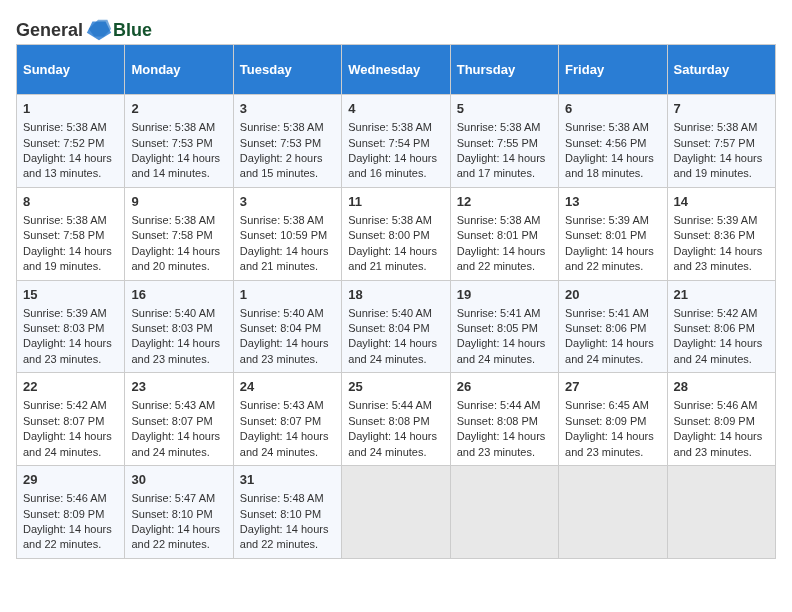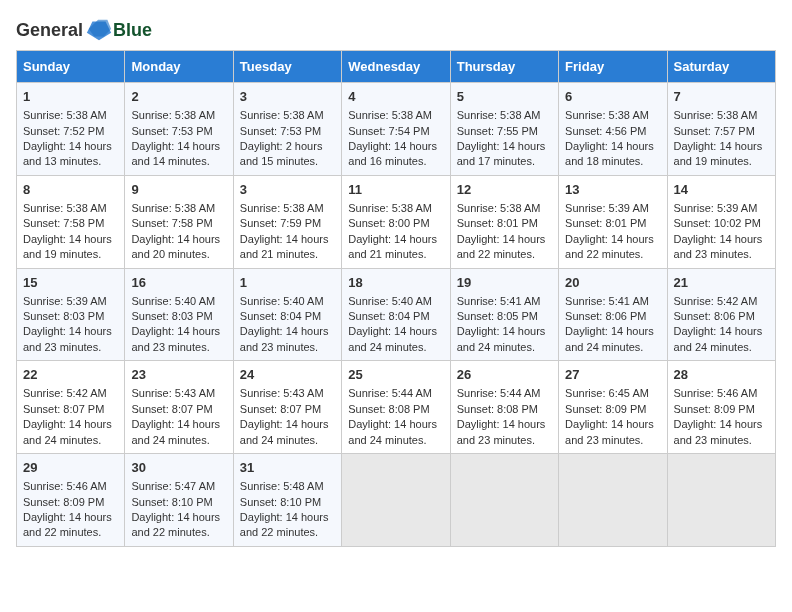"General" .header-logo { margin-bottom: 6px -> 0 }
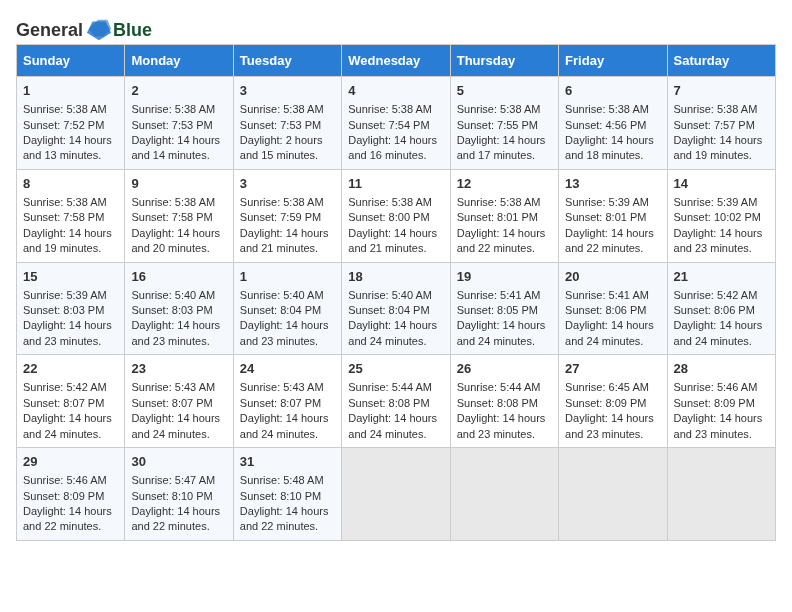"Sunday" thead tr th { padding: 8px 6px -> 17px 6px }
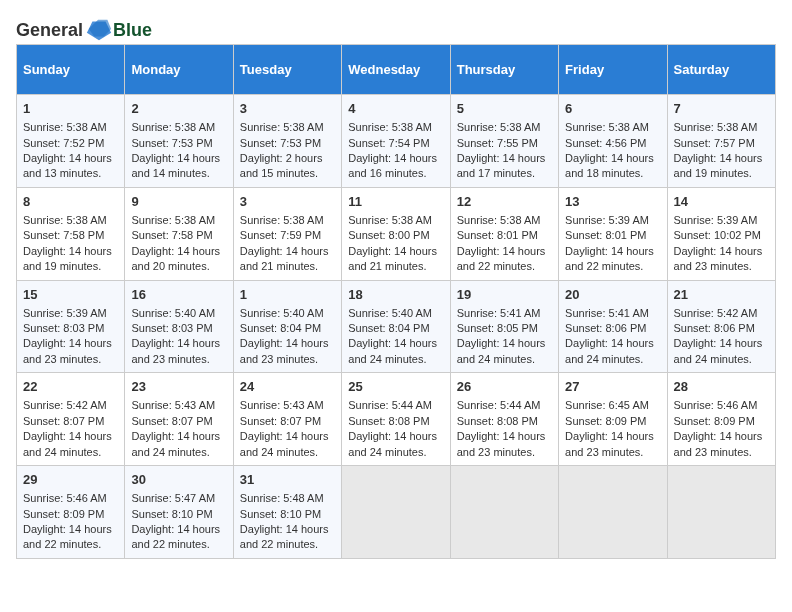"Sunset: 7:59 PM" span { text: 7:59 -> 10:59 }
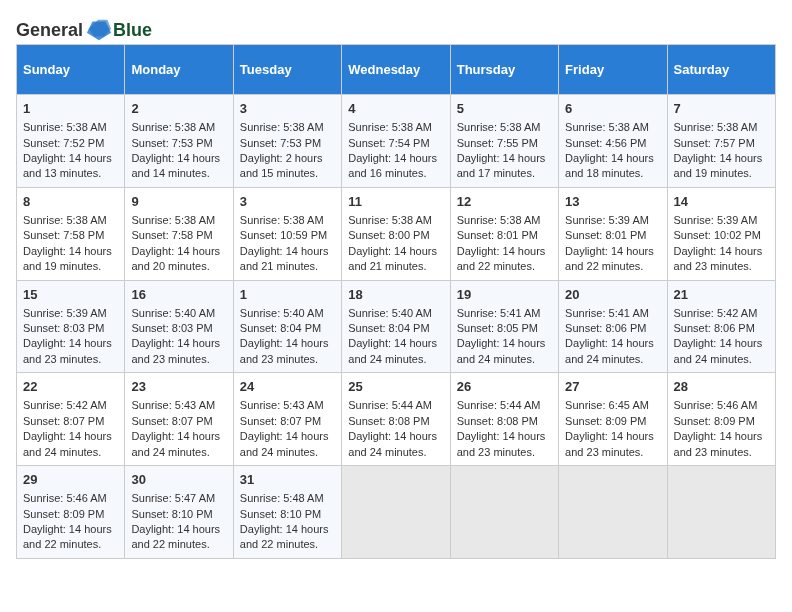"Sunset: 10:02 PM" span { text: 10:02 -> 8:36 }
